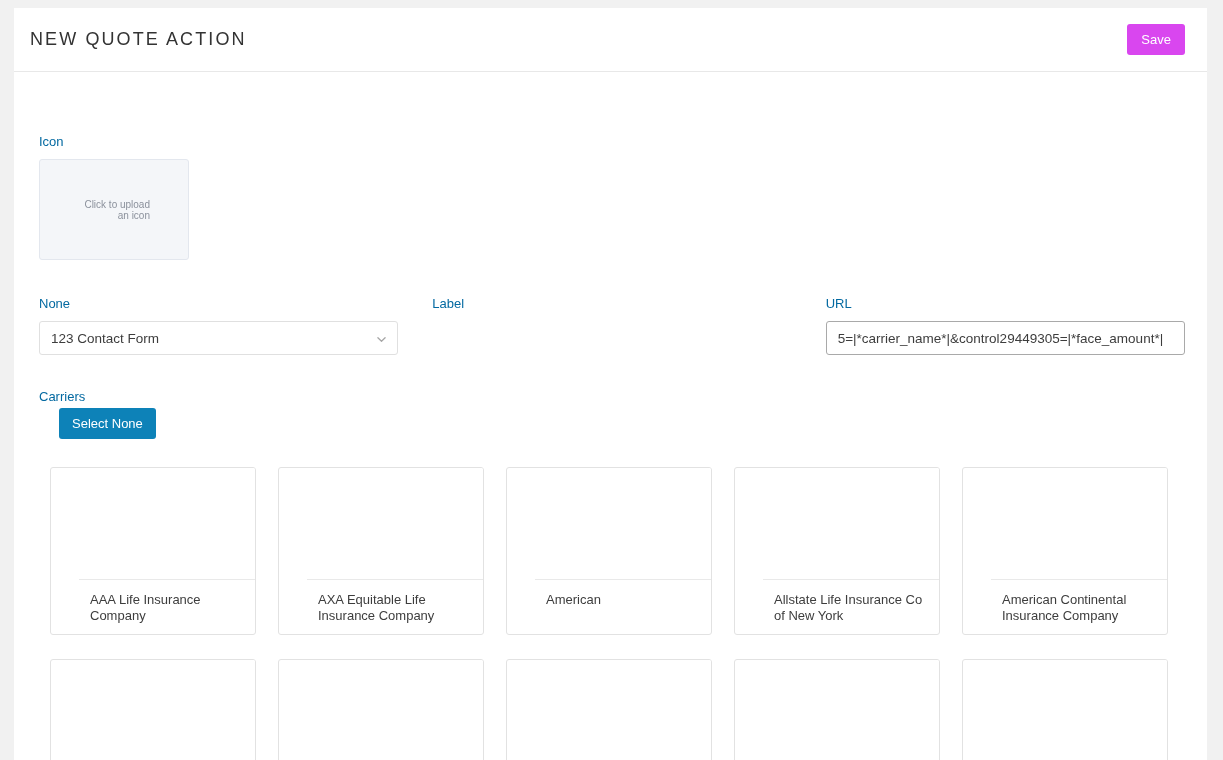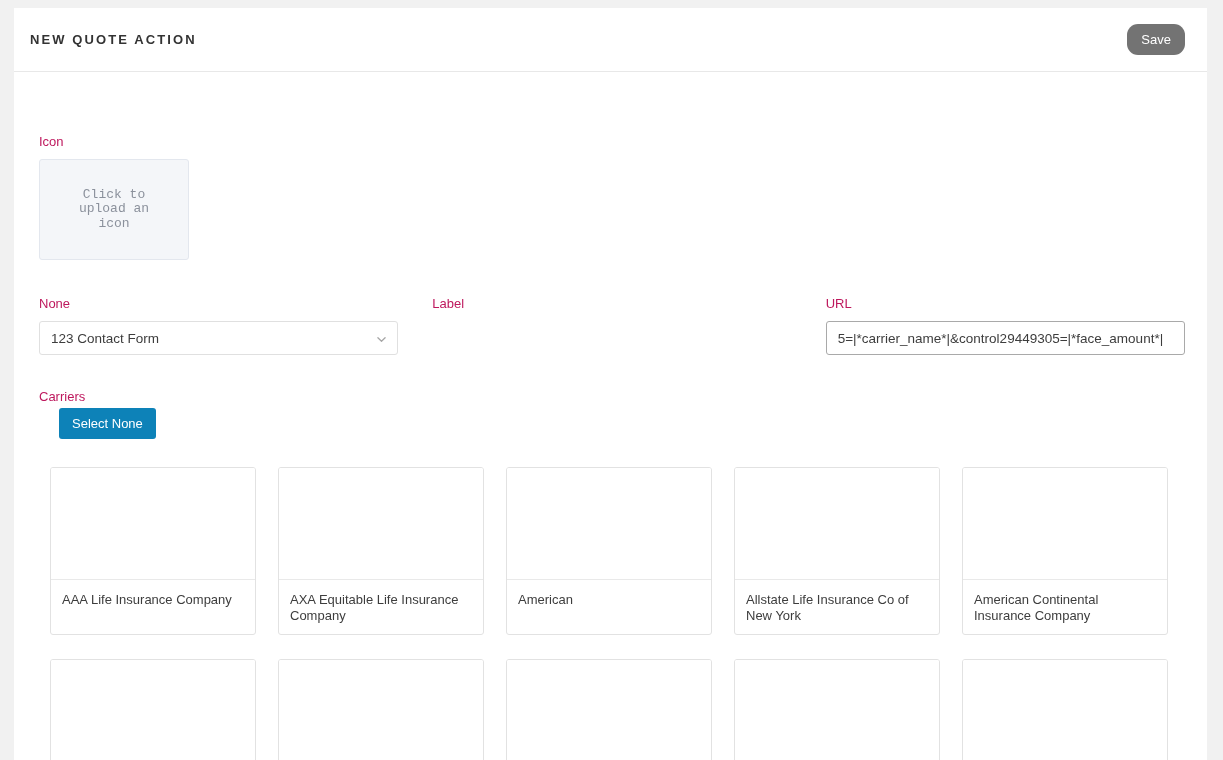"NEW QUOTE ACTION" .header-title { font-size: 13px -> 18px; font-weight: 700 -> 400 }
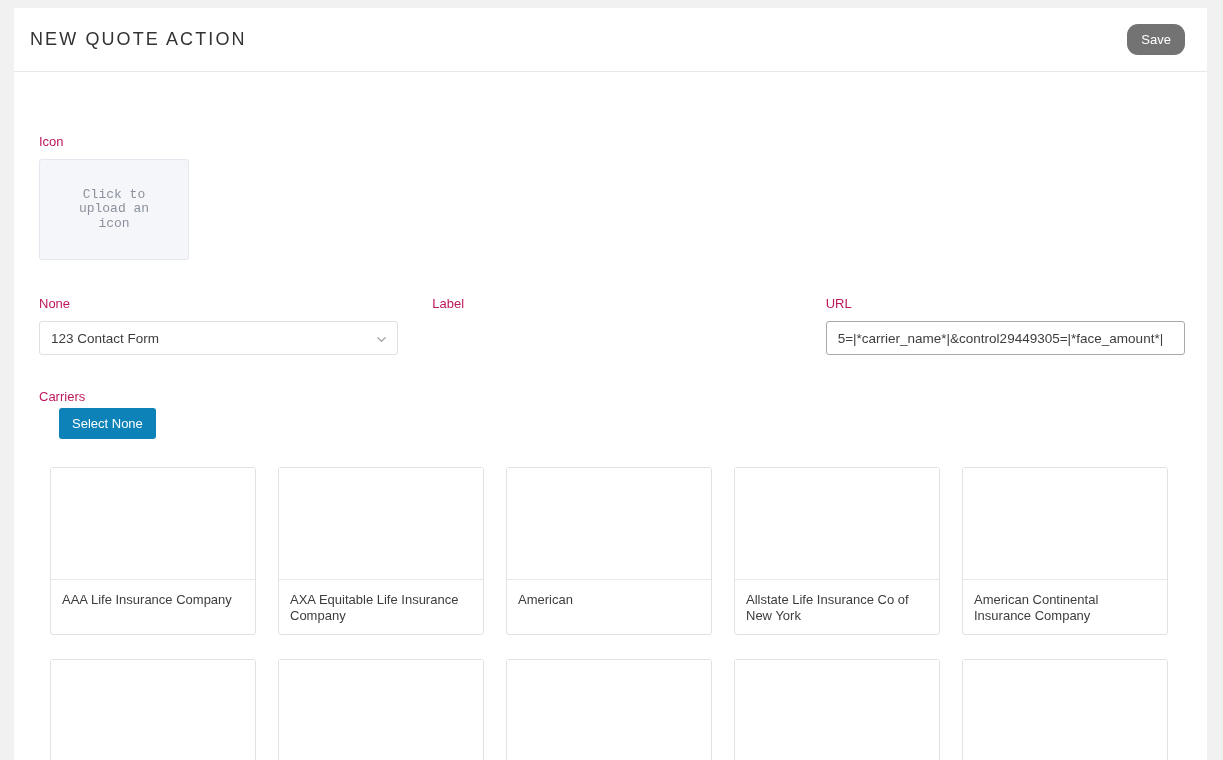"Save" .save-button { background: #737373 -> #d946ef; border-radius: 11px -> 3px }
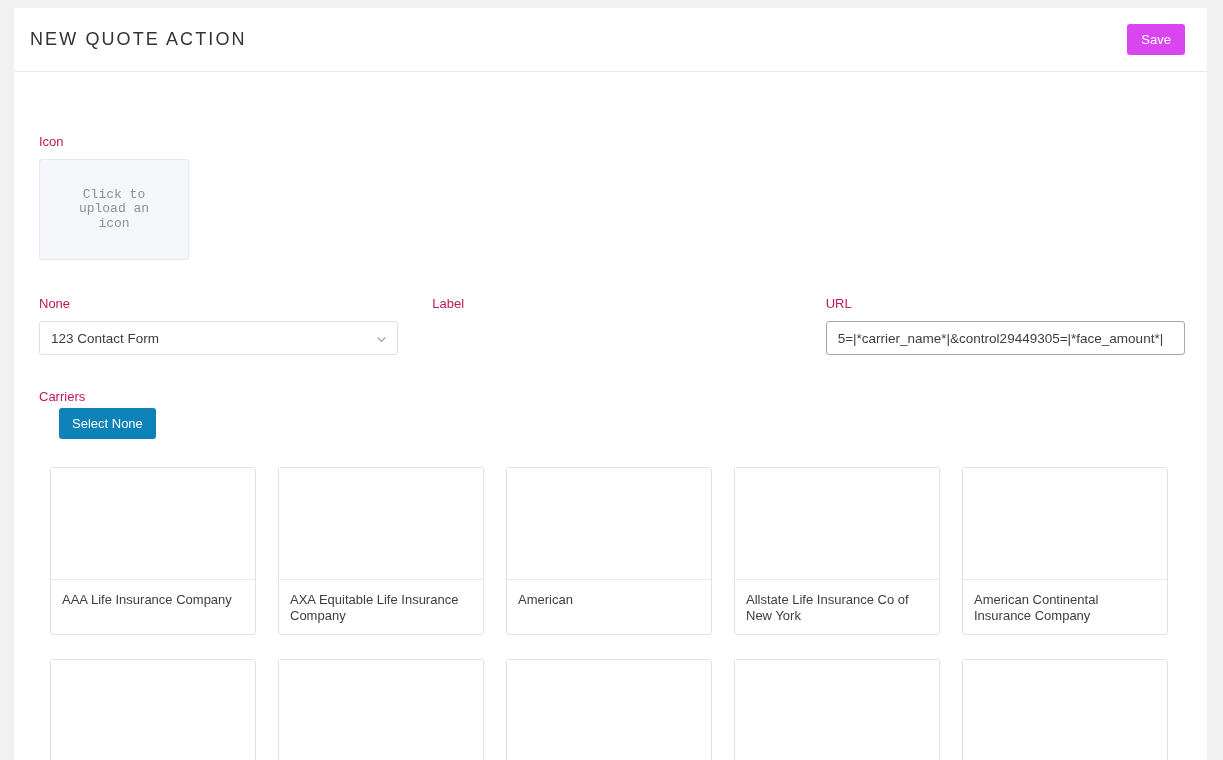"Icon" .field-label { color: #be185d -> #0369a1 }
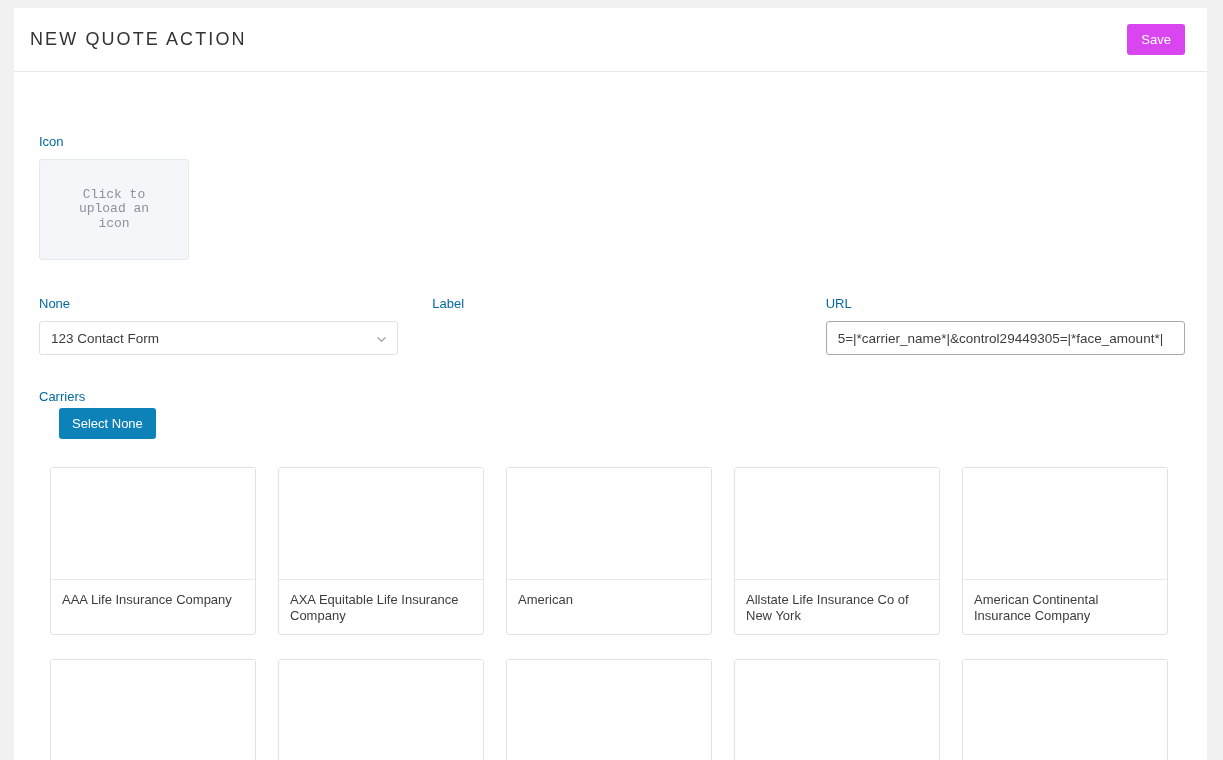"Click to upload an icon" .icon-dropzone-text { font-family: Liberation Mono, monospace -> none; font-size: 13px -> 10px; text-align: center -> right }
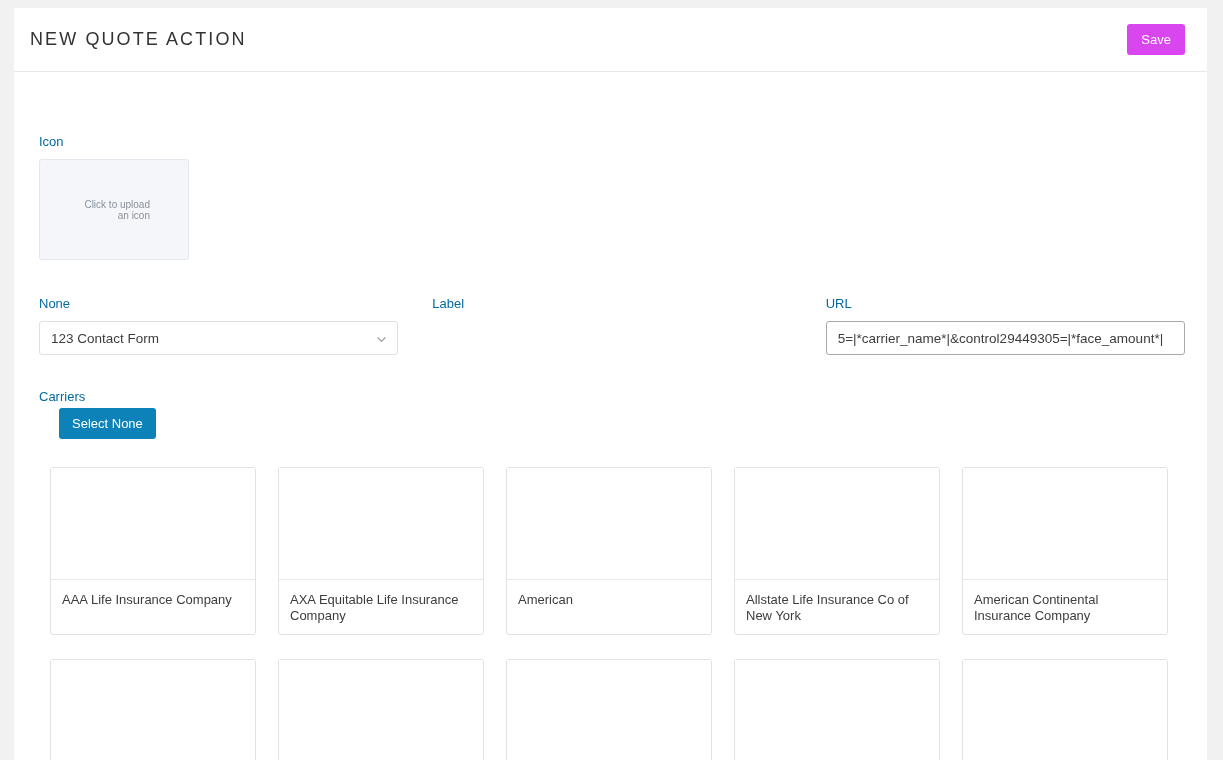"AAA Life Insurance Company" .carrier-card { padding-left: none -> 28px }
